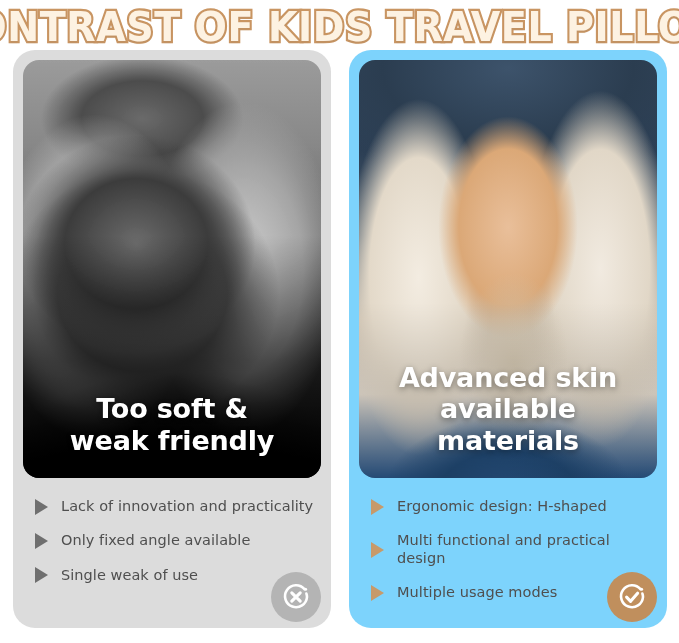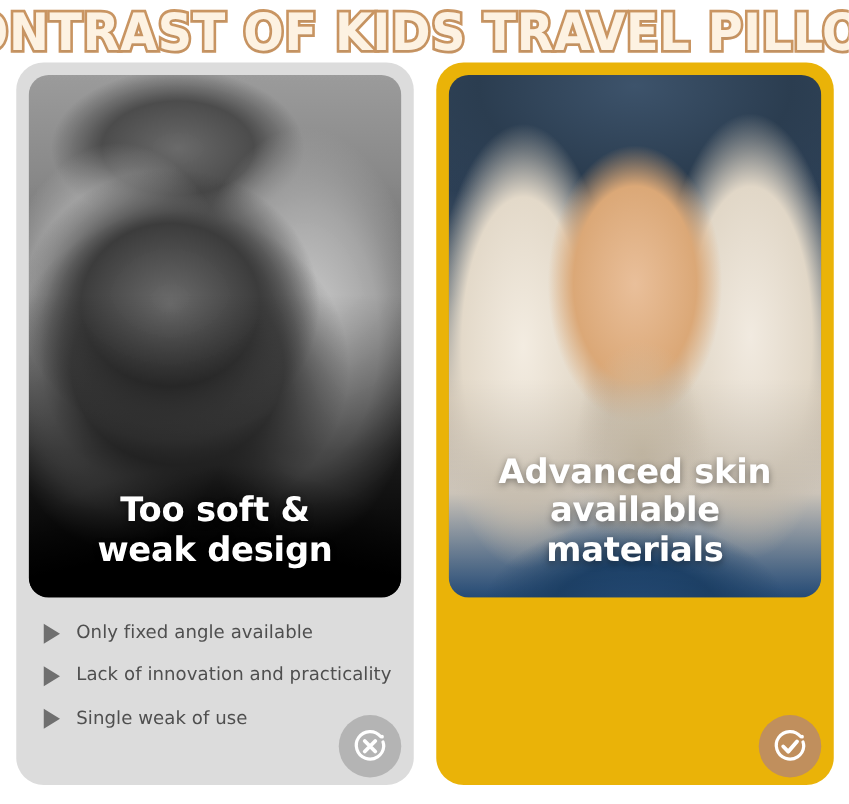"Advanced skin" .card.pos { background: #eab308 -> #7dd3fc }
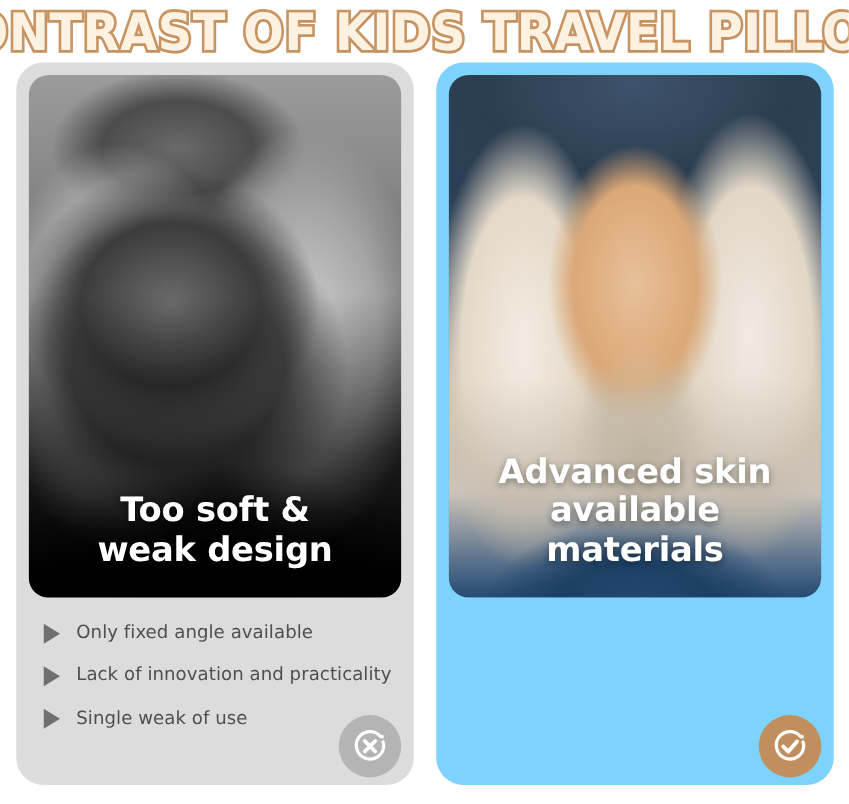"weak design" div { text: design -> friendly }
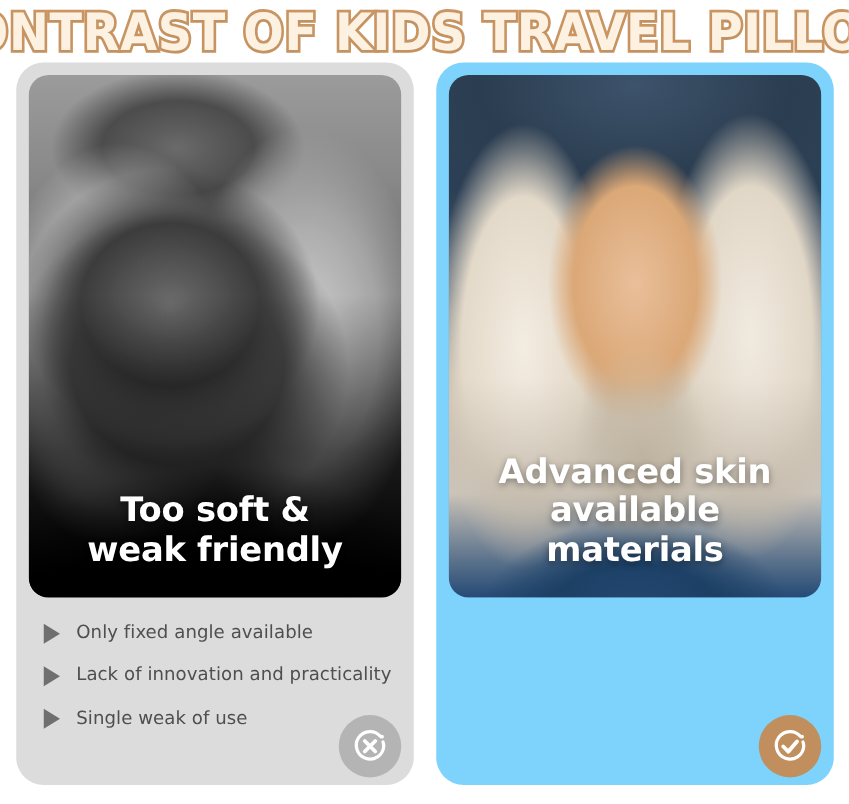"Ergonomic design: H-shaped" div.bullets { html: none -> <div> <div> <span></span> <span>Ergonomic design: H-shaped</span> </div> <div> <span></span> <span>Multi functional and practical design</span> </div> <div> <span></span> <span>Multiple usage modes</span> </div> </div> }
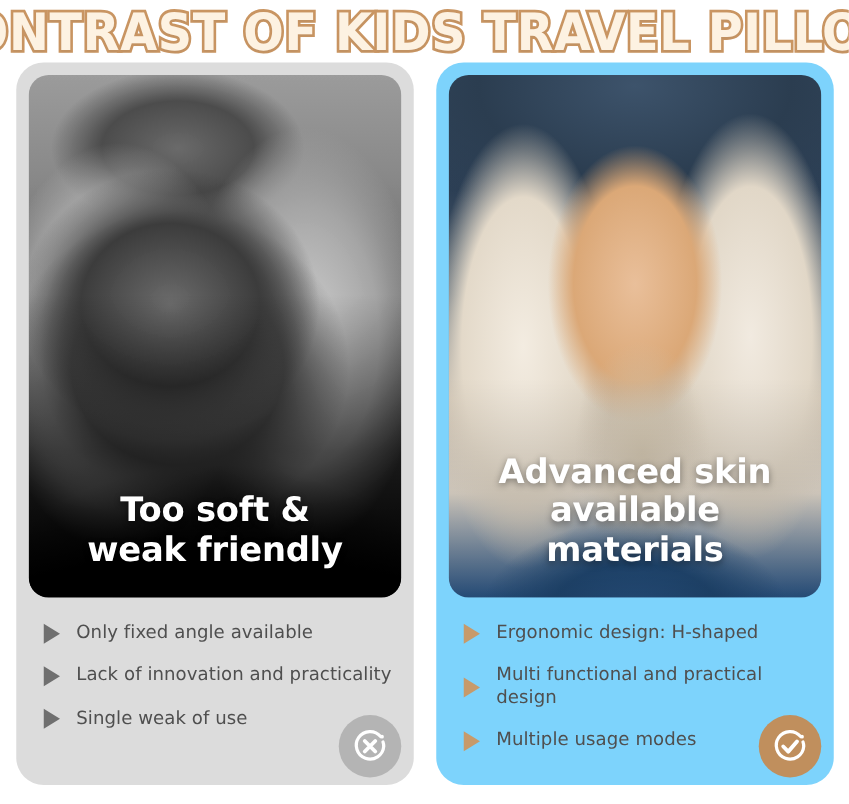"Only fixed angle available" div.bullet { order: before "Lack of innovation and practicality" -> after "Lack of innovation and practicality" }
